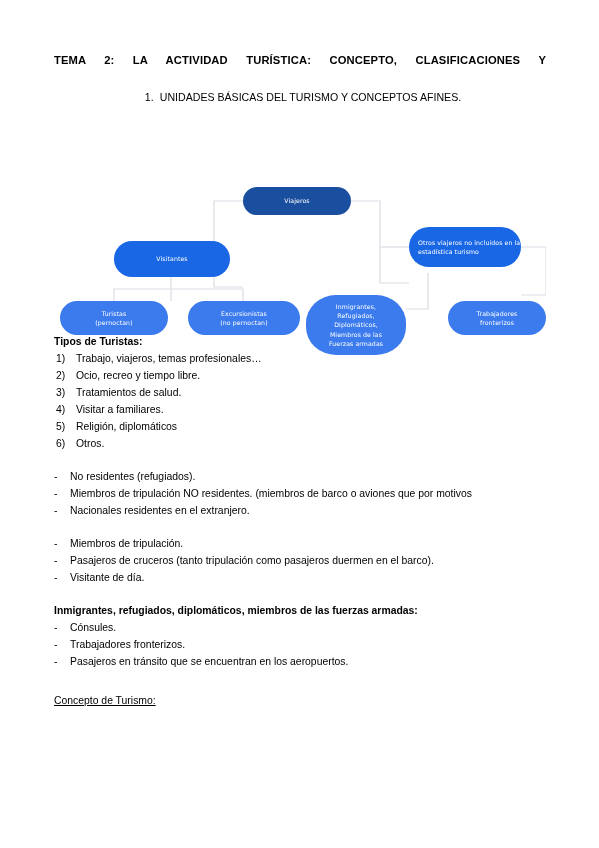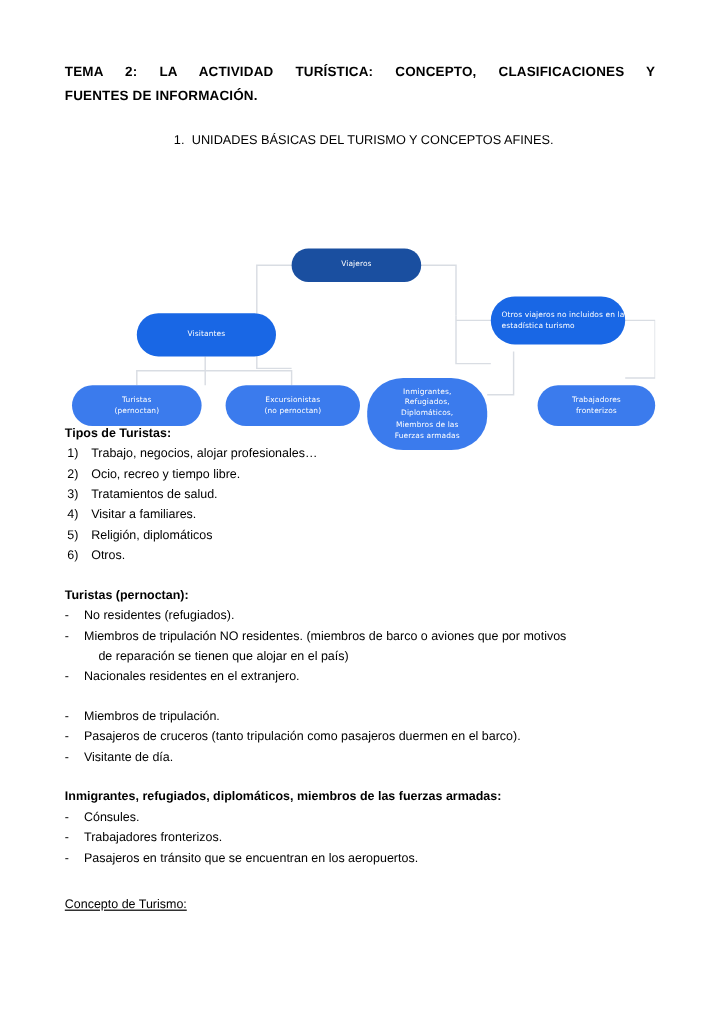"FUENTES DE INFORMACIÓN." span.line2 { html: <span>FUENTES DE INFORMACIÓN.</span> -> none }
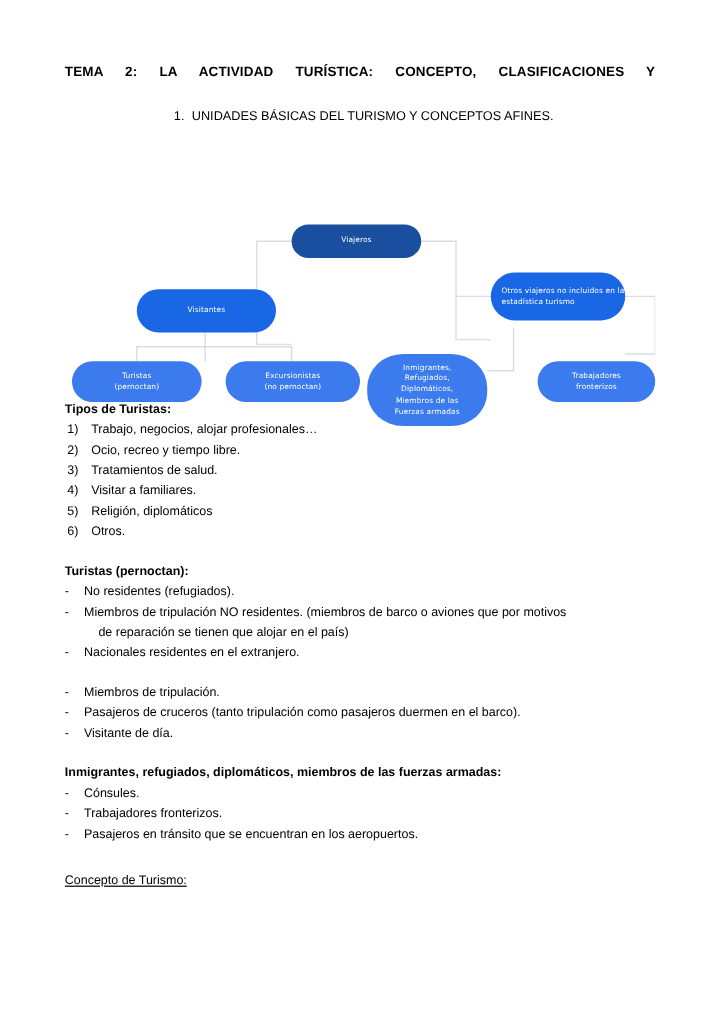"Trabajo, negocios, alojar profesionales…" span.txt { text: negocios, alojar -> viajeros, temas }
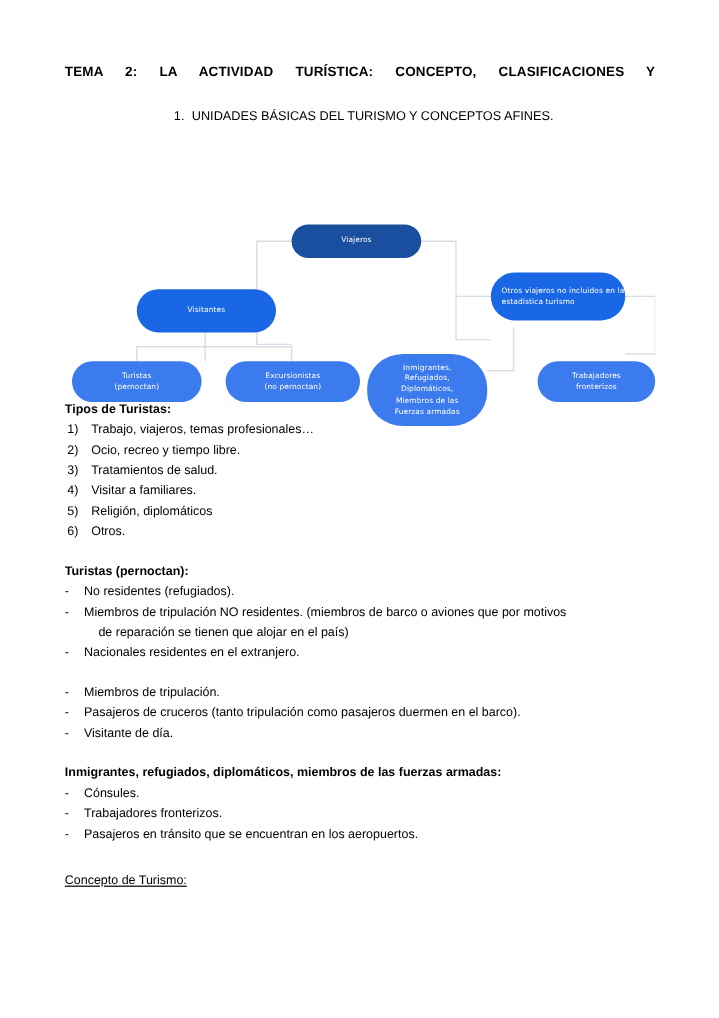"Turistas (pernoctan):" div.block-heading { html: <div>Turistas (pernoctan):</div> -> none }
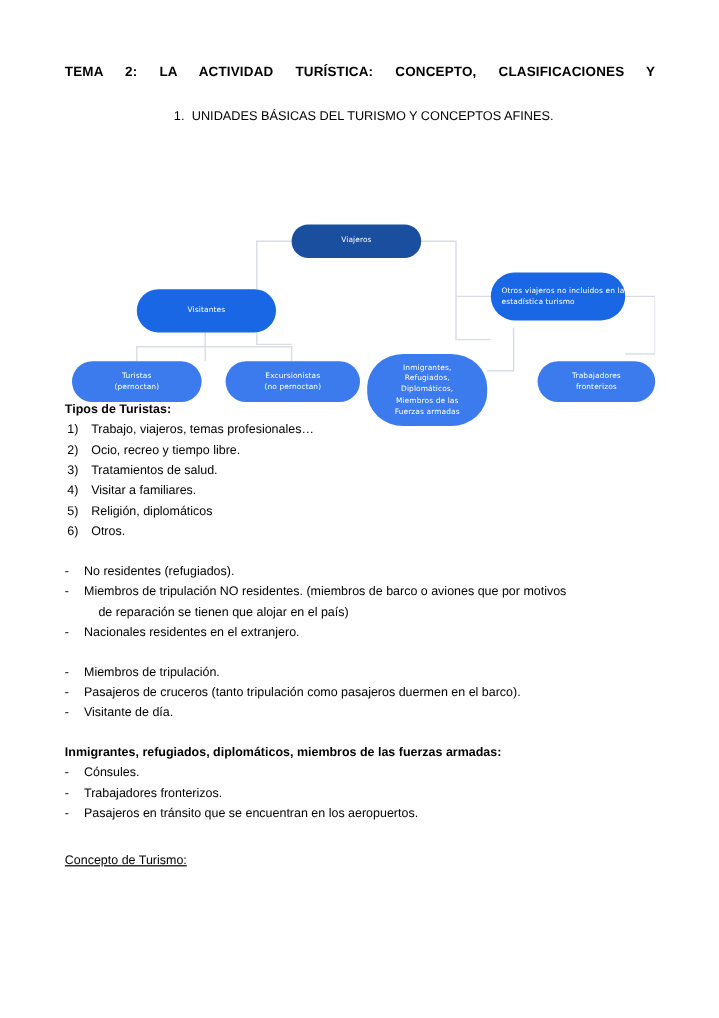"de reparación se tienen que" span.cont { html: <span>de reparación se tienen que alojar en el país)</span> -> none }
